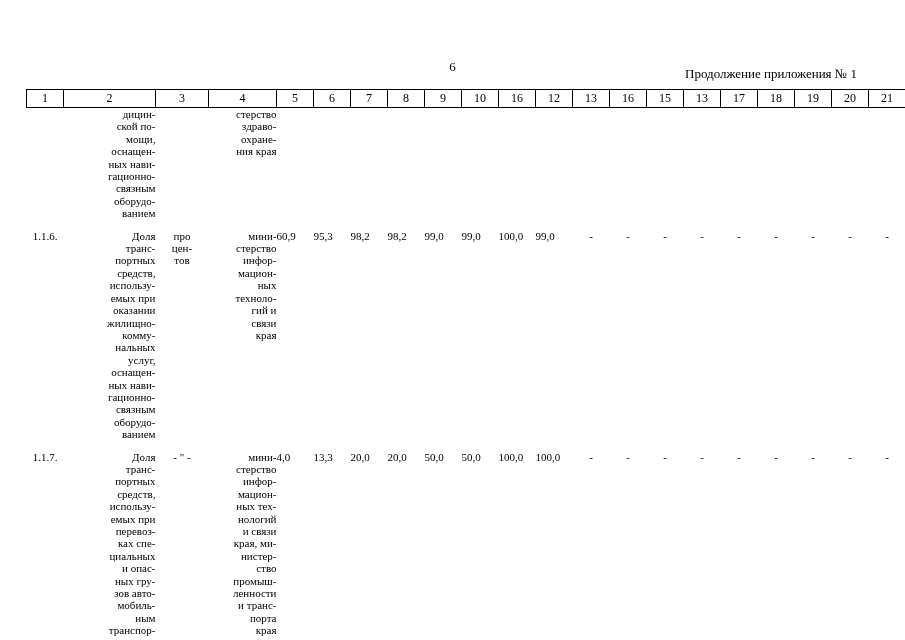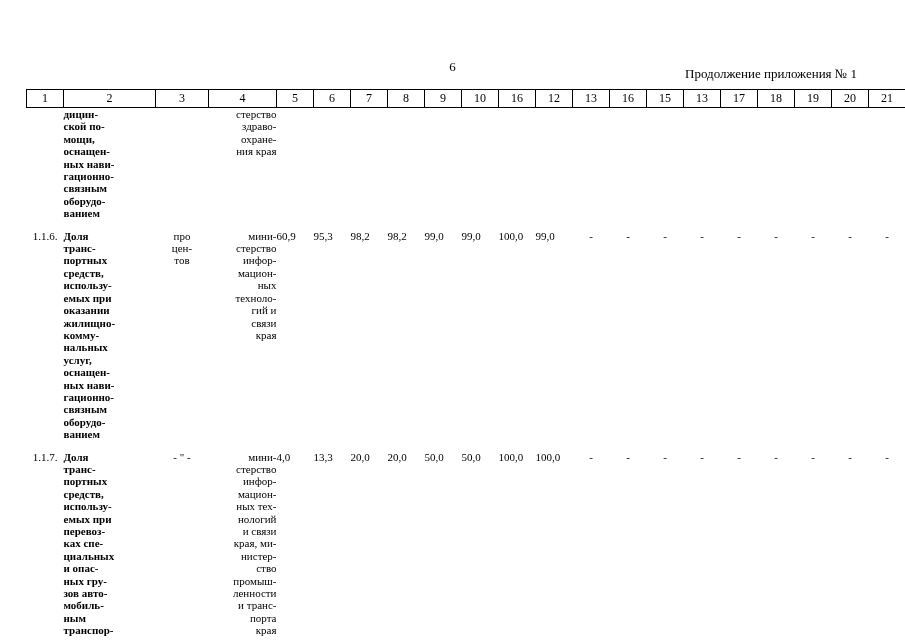"дицин-" td.c2 { font-weight: bold -> none; text-align: left -> right }
